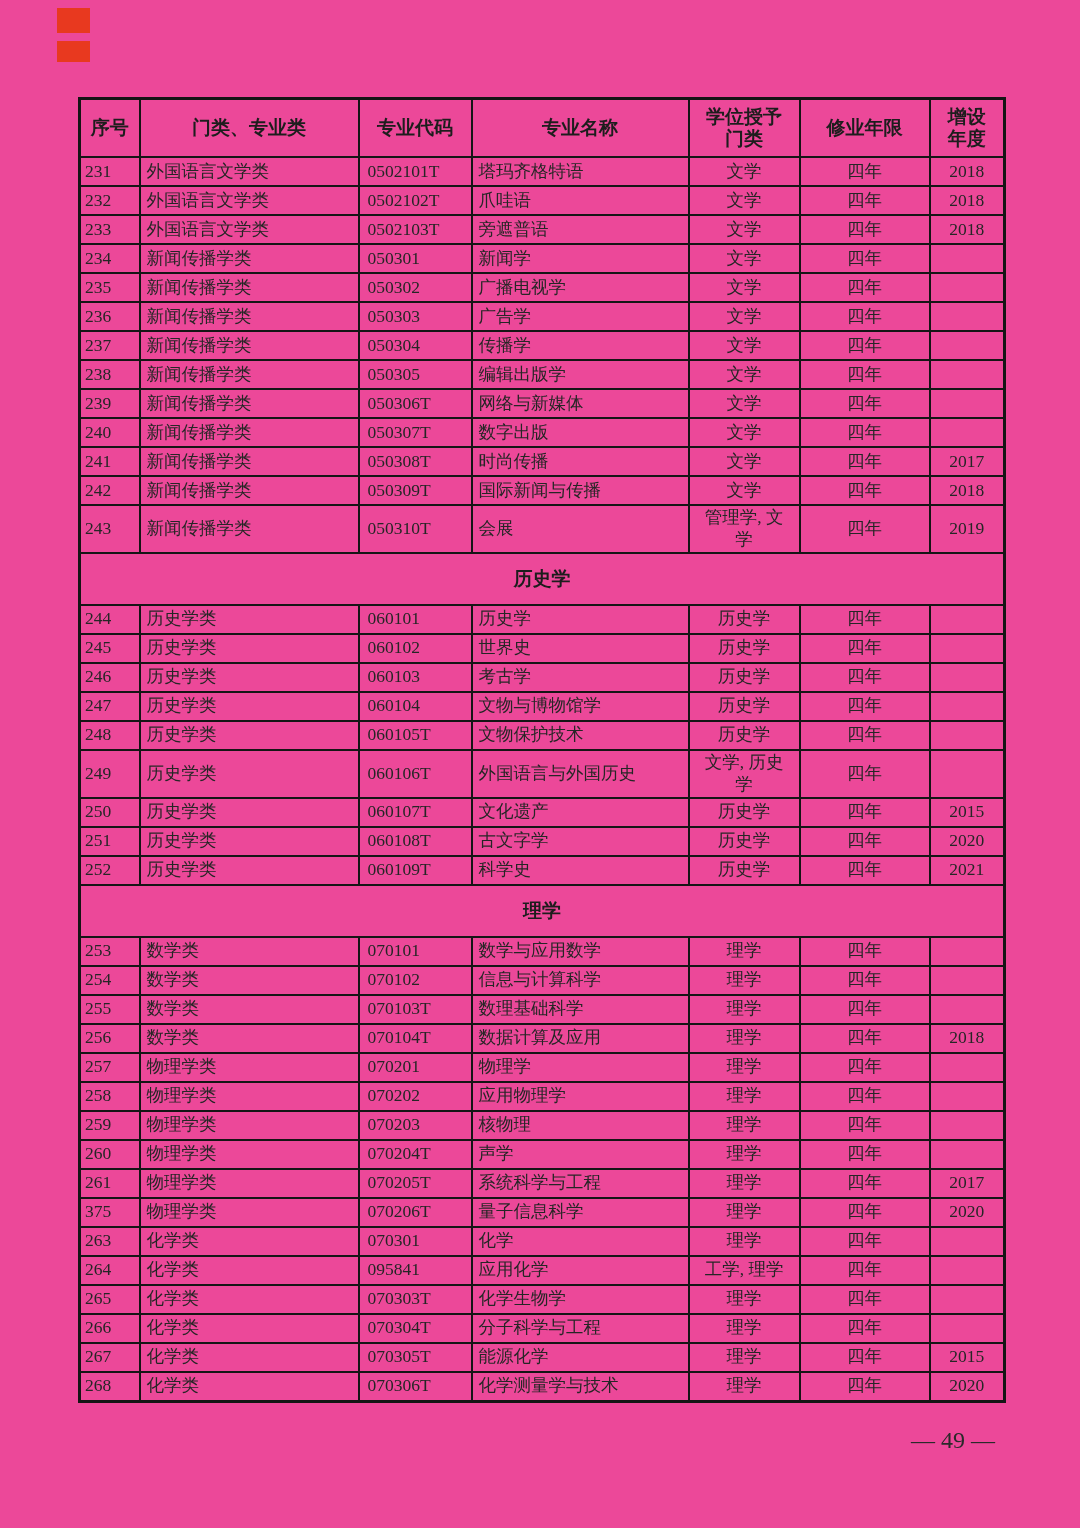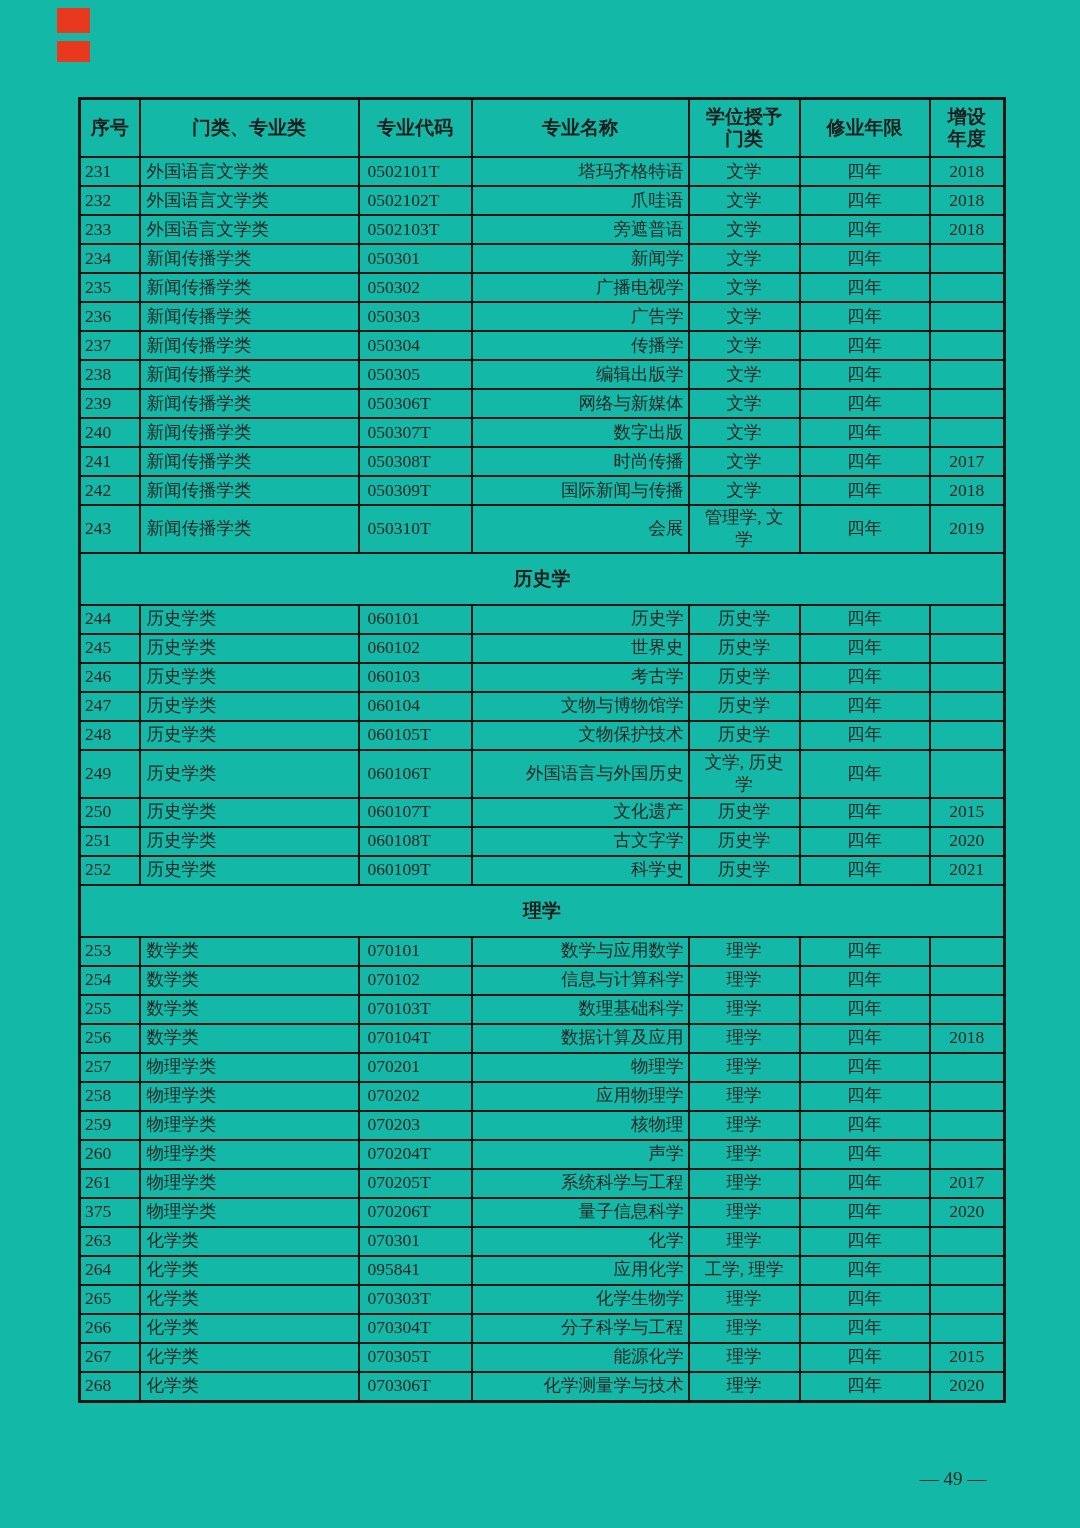"序号" .page { background: #14b8a6 -> #ec4899 }
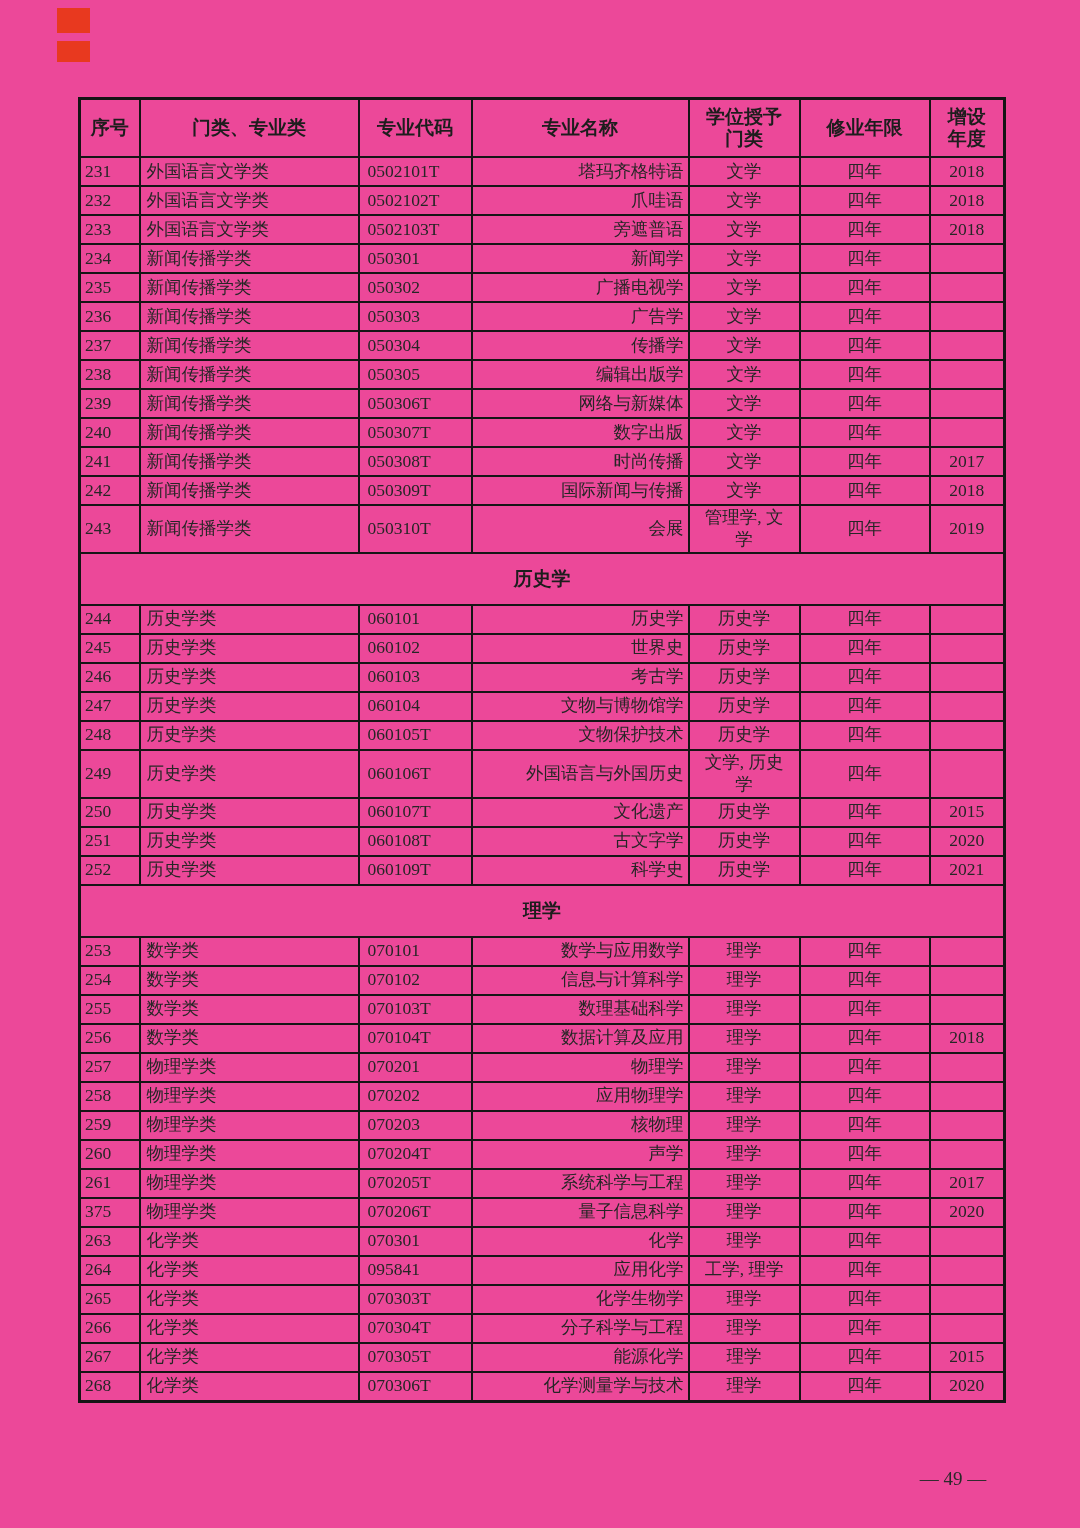"塔玛齐格特语" .c-name { text-align: right -> left }
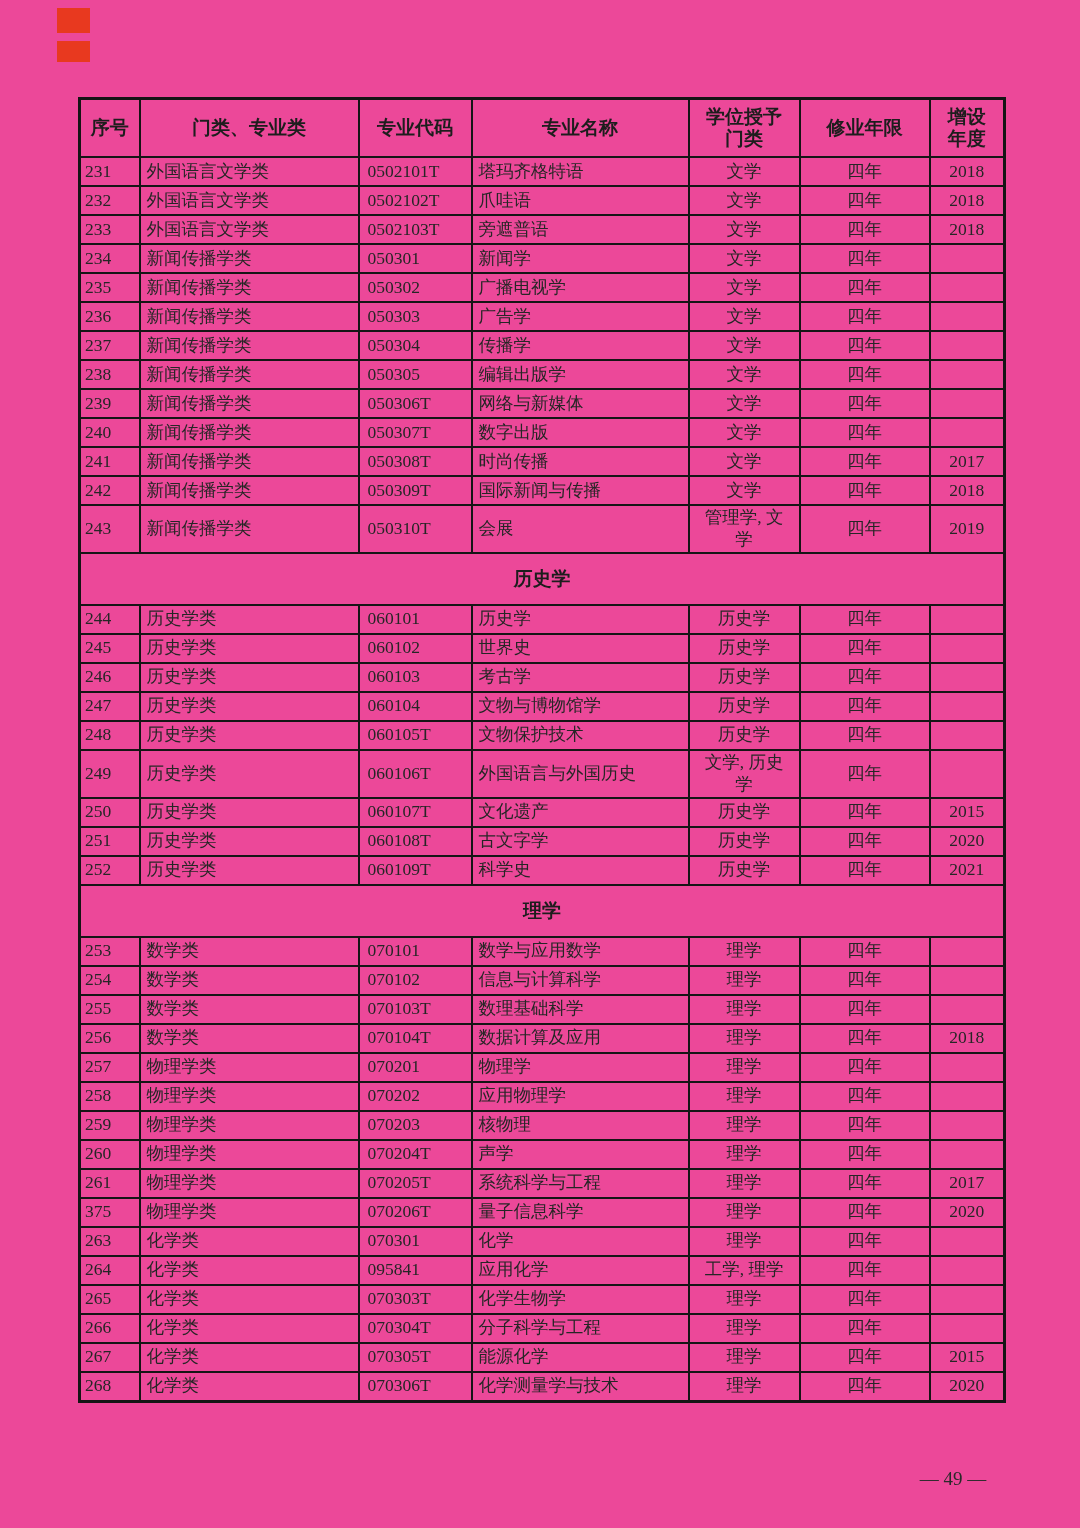"— 49 —" .page-footer { font-size: 19px -> 24px; top: 1468px -> 1427px }
